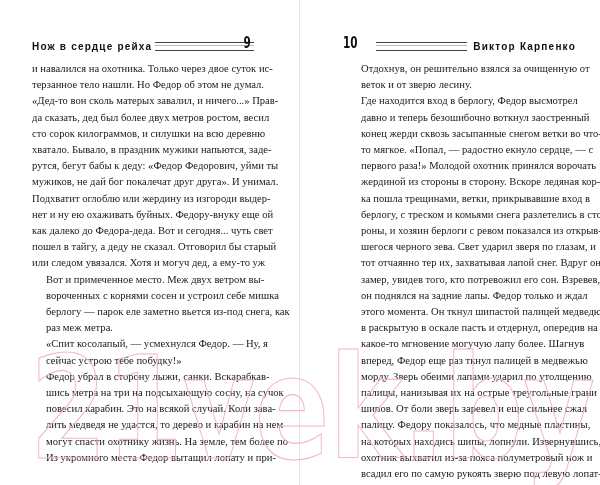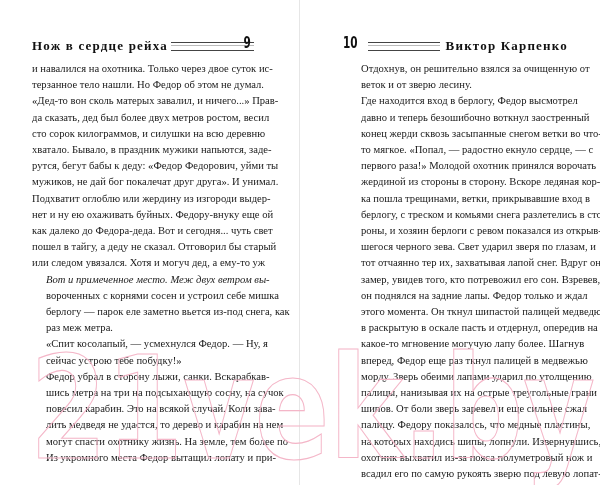"Нож в сердце рейха" .rh-title { font-family: Liberation Serif, serif -> Liberation Sans, sans-serif; font-size: 13px -> 10px }
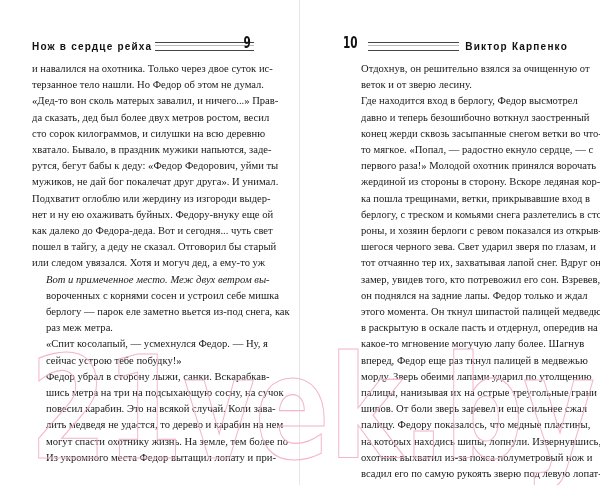"Виктор Карпенко" .page.right .running-head { left: 68px -> 76px }
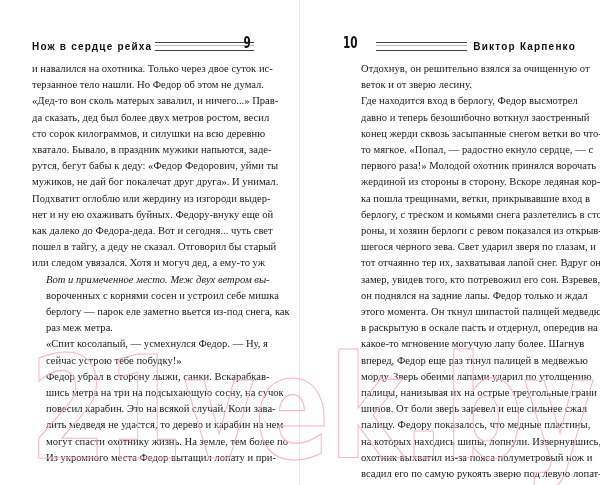"Вот и примеченное место. Меж" span.line { font-style: italic -> none }
